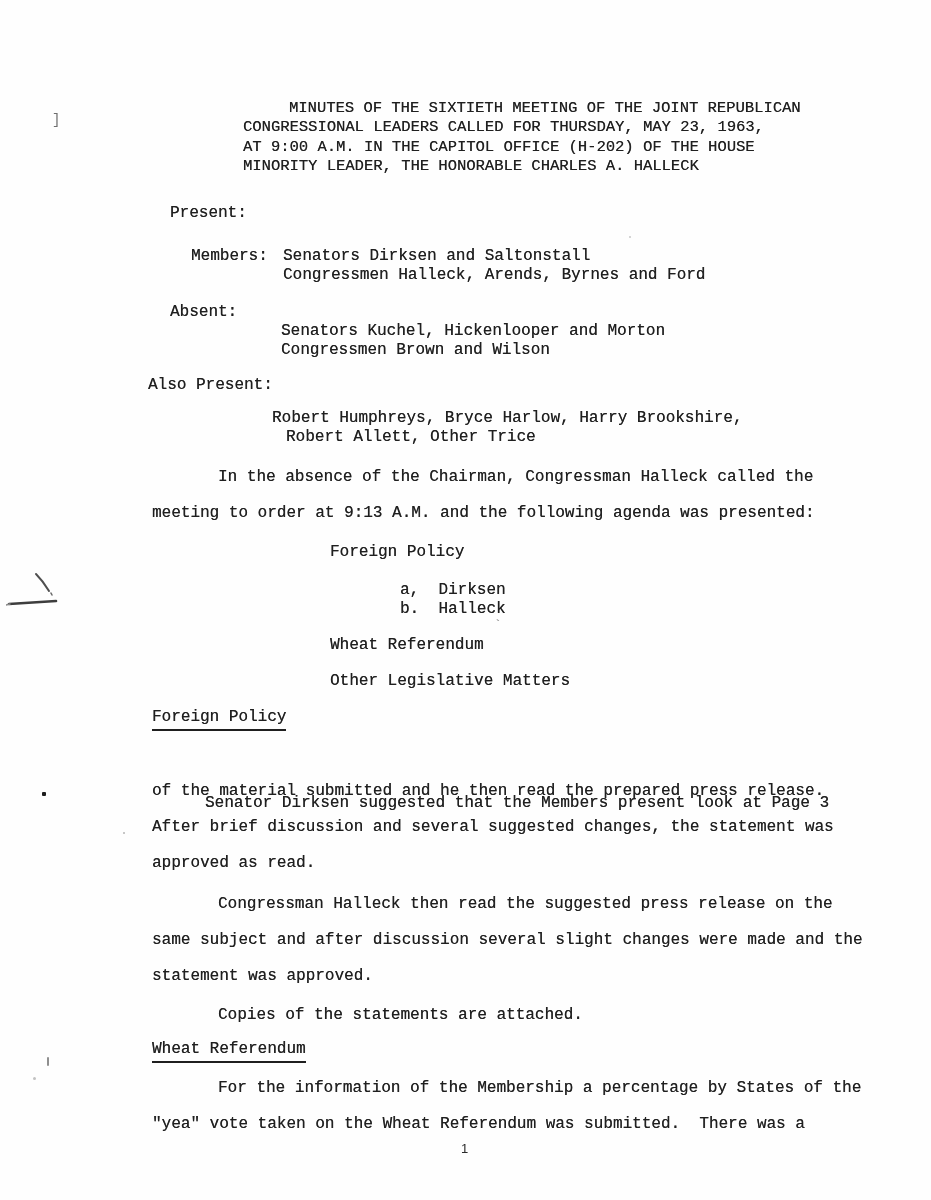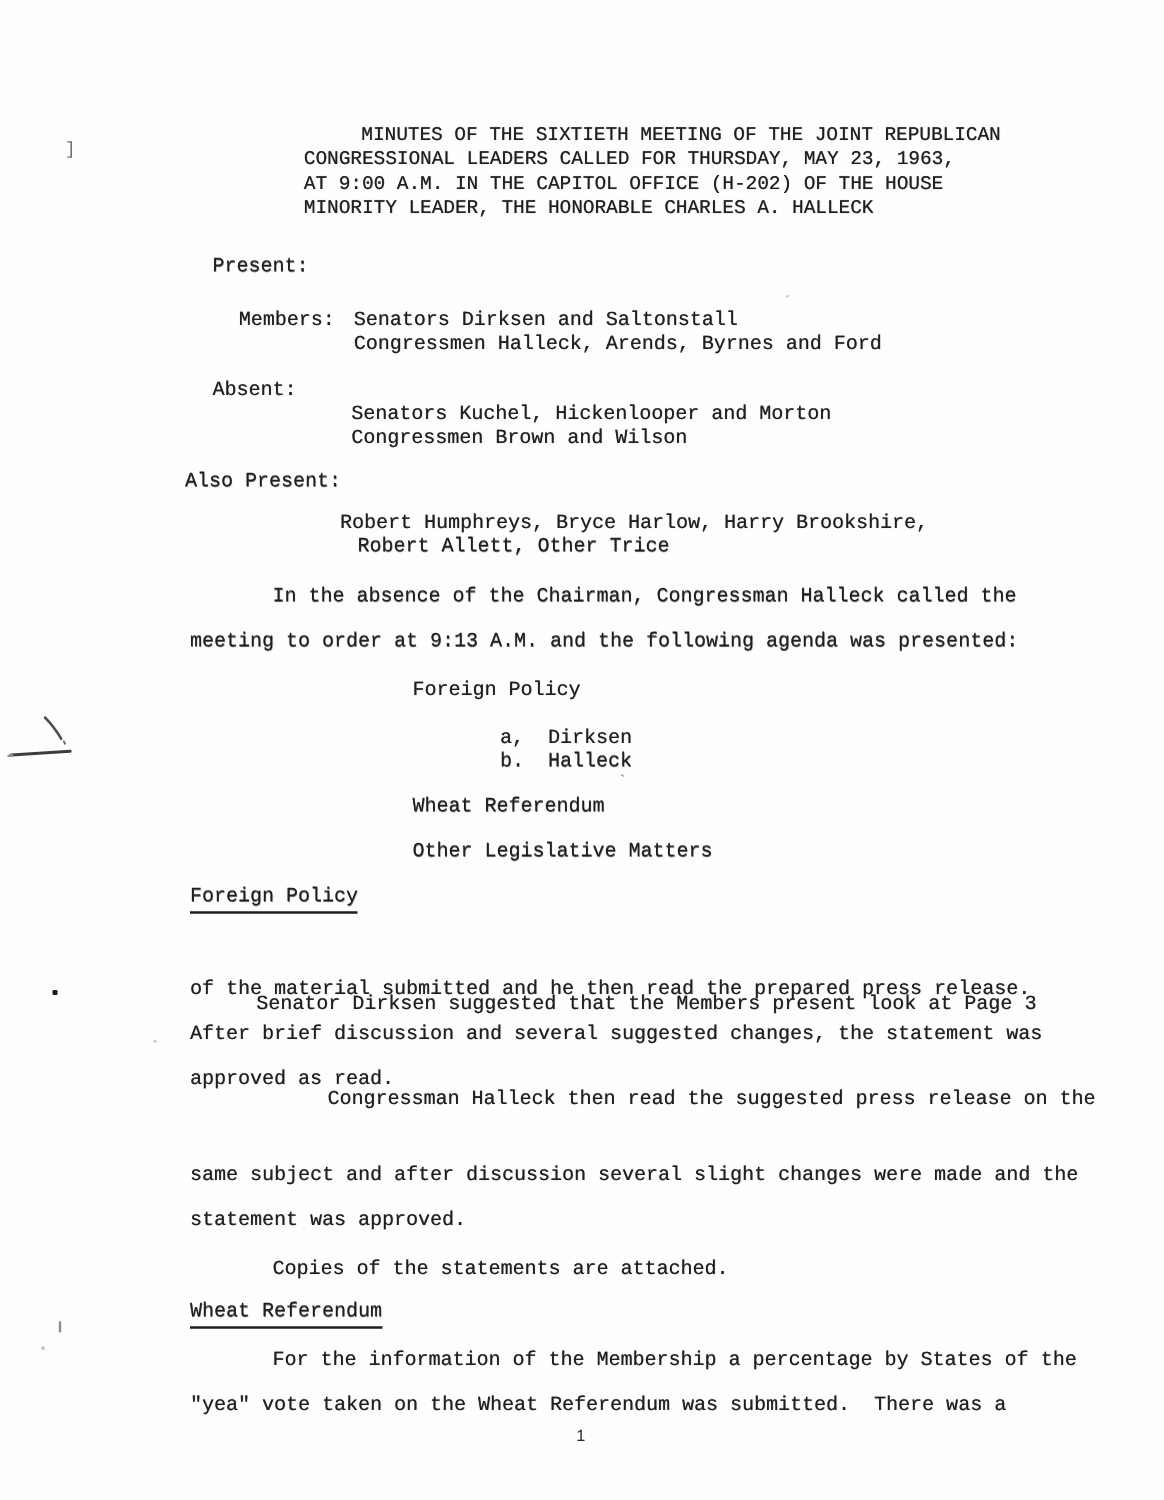"Congressman Halleck then read the" div.ln { margin-left: 44px -> none; top: 870px -> 895px }
